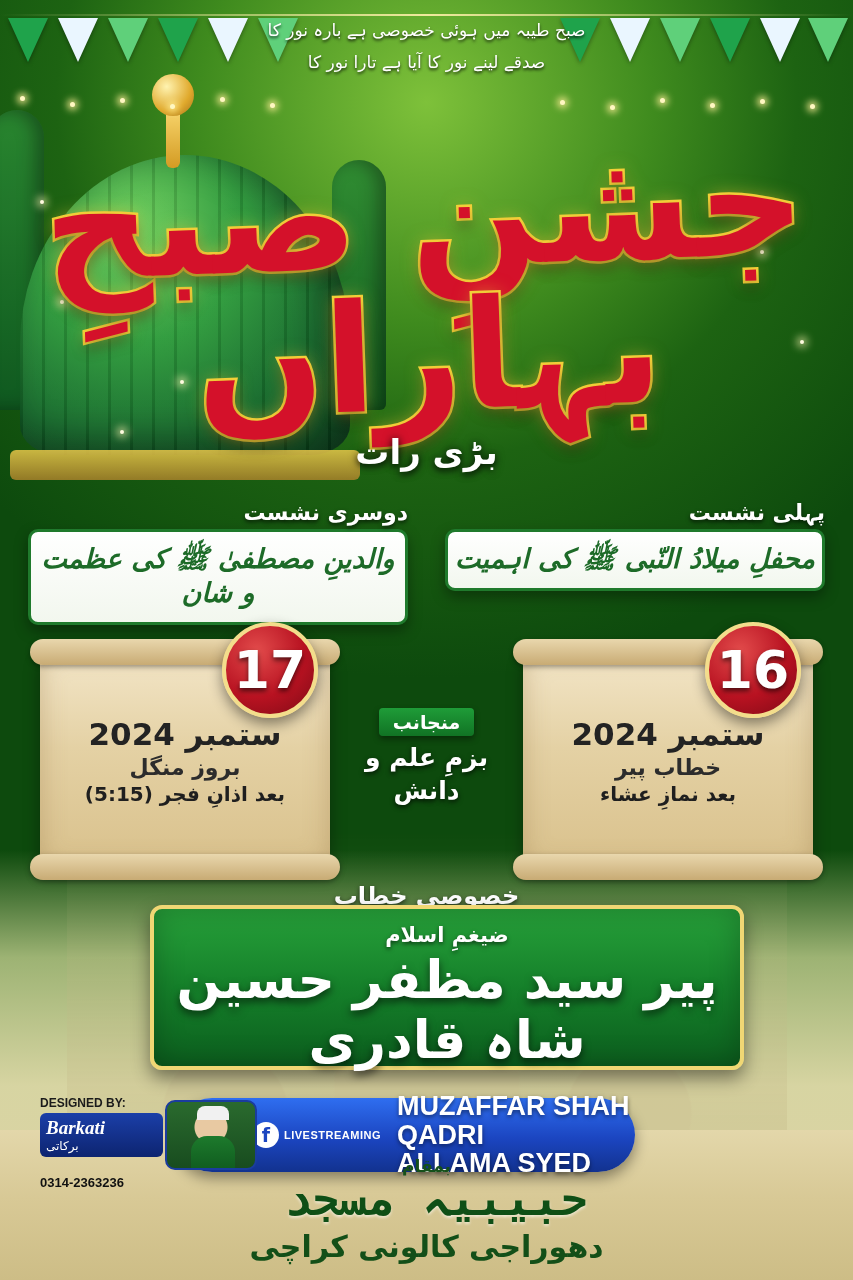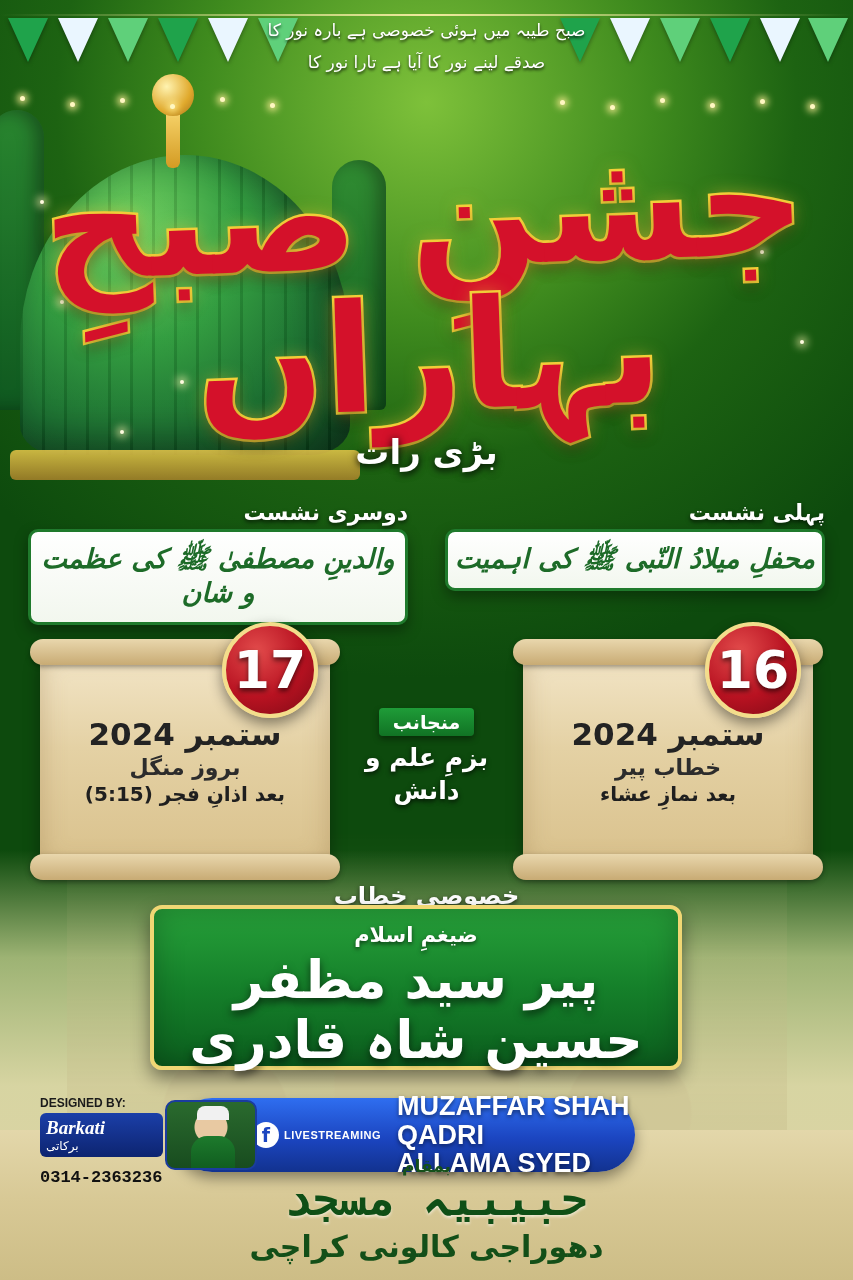"ضیغمِ اسلام" .speaker-panel { width: 532px -> 594px }
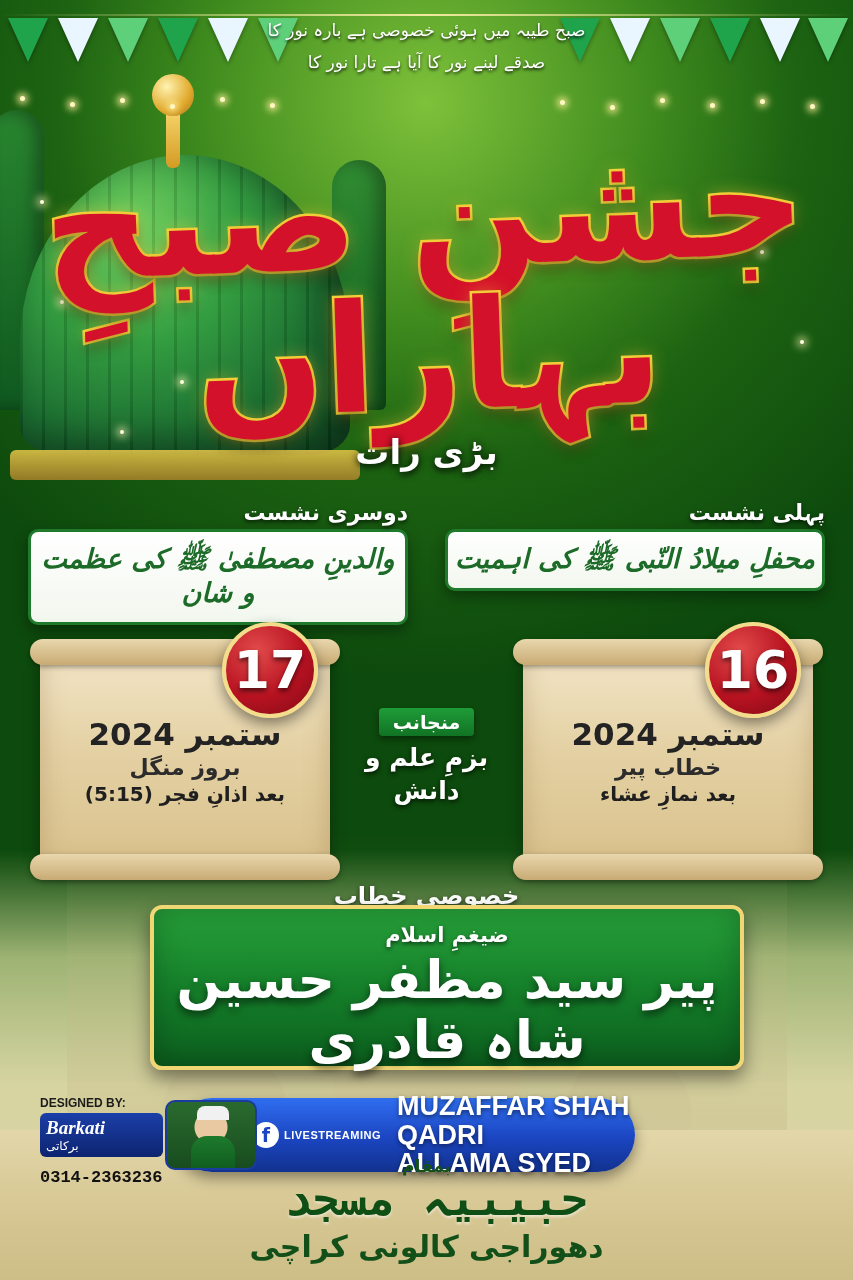"0314-2363236" .designer-phone { font-family: Liberation Mono, monospace -> Liberation Sans, sans-serif; font-size: 17px -> 13px; margin-top: 11px -> 18px }
